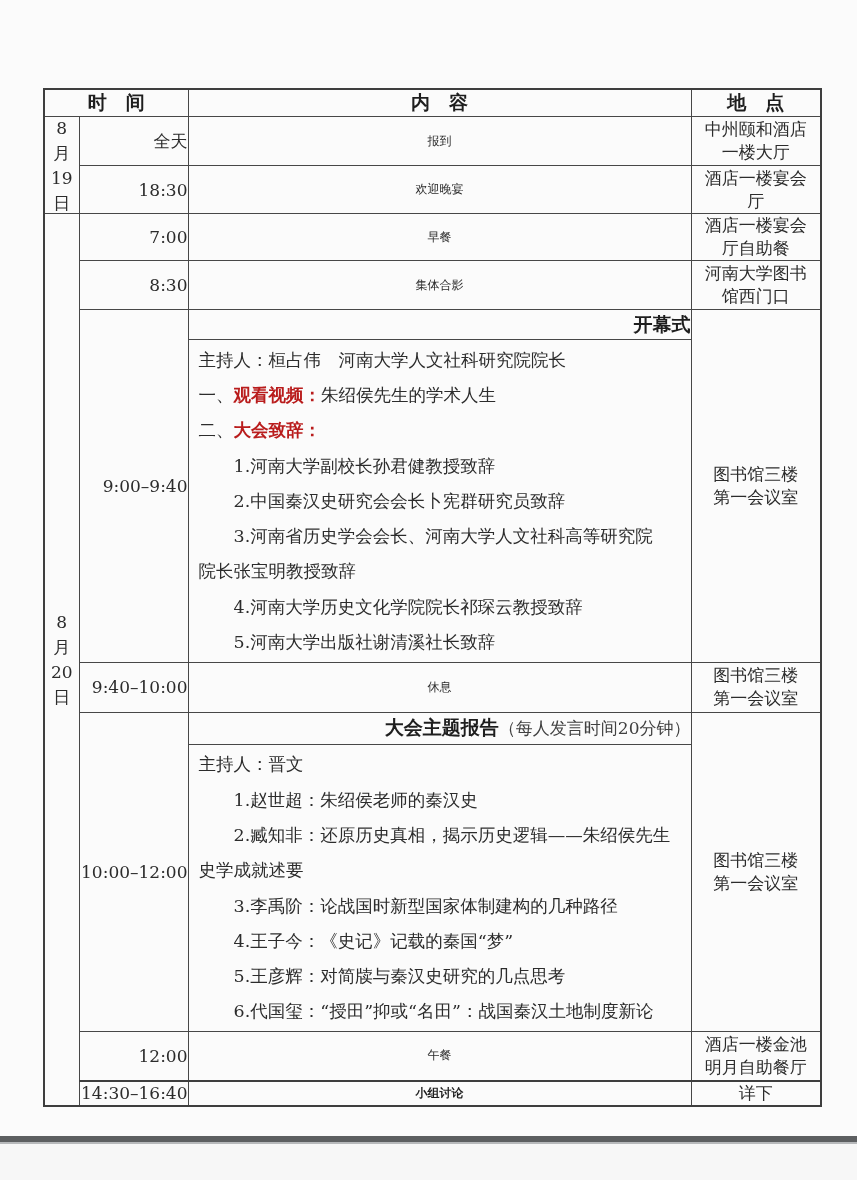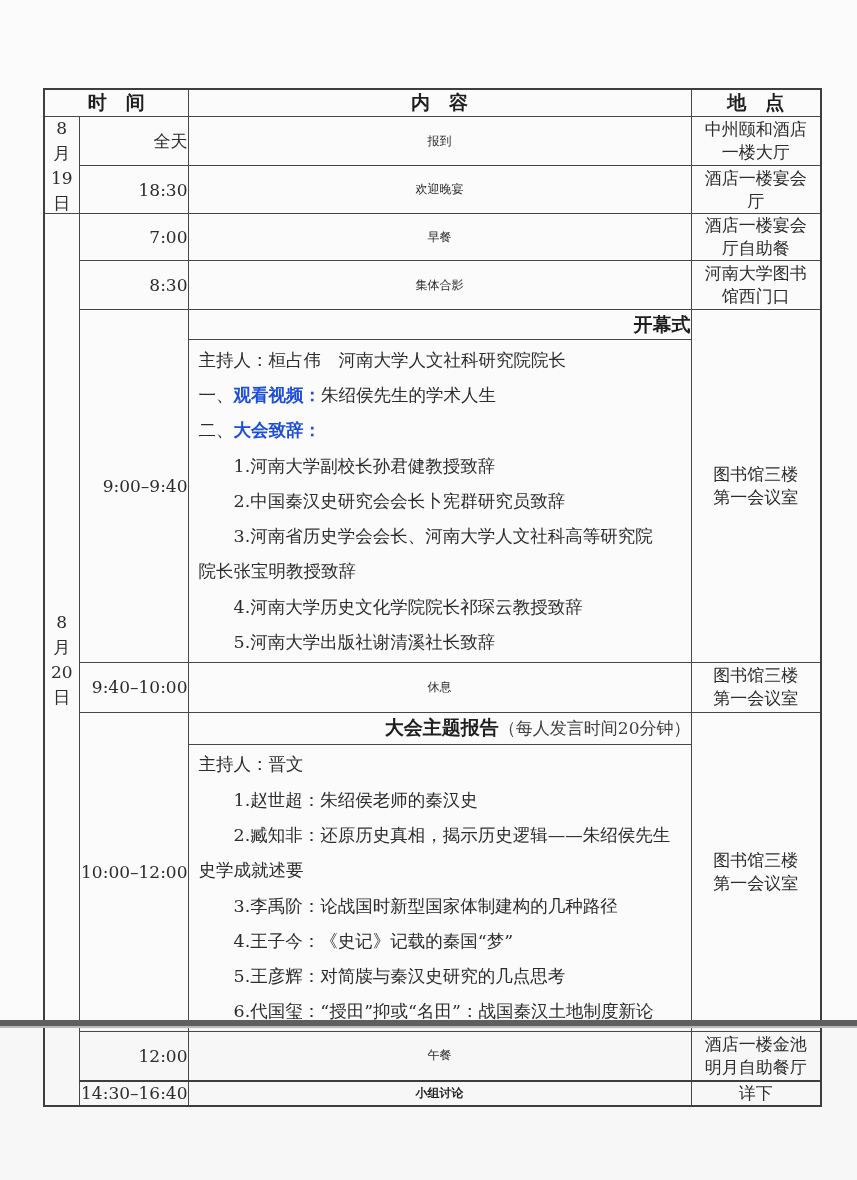"时 间" .page { height: 1028px -> 1144px }
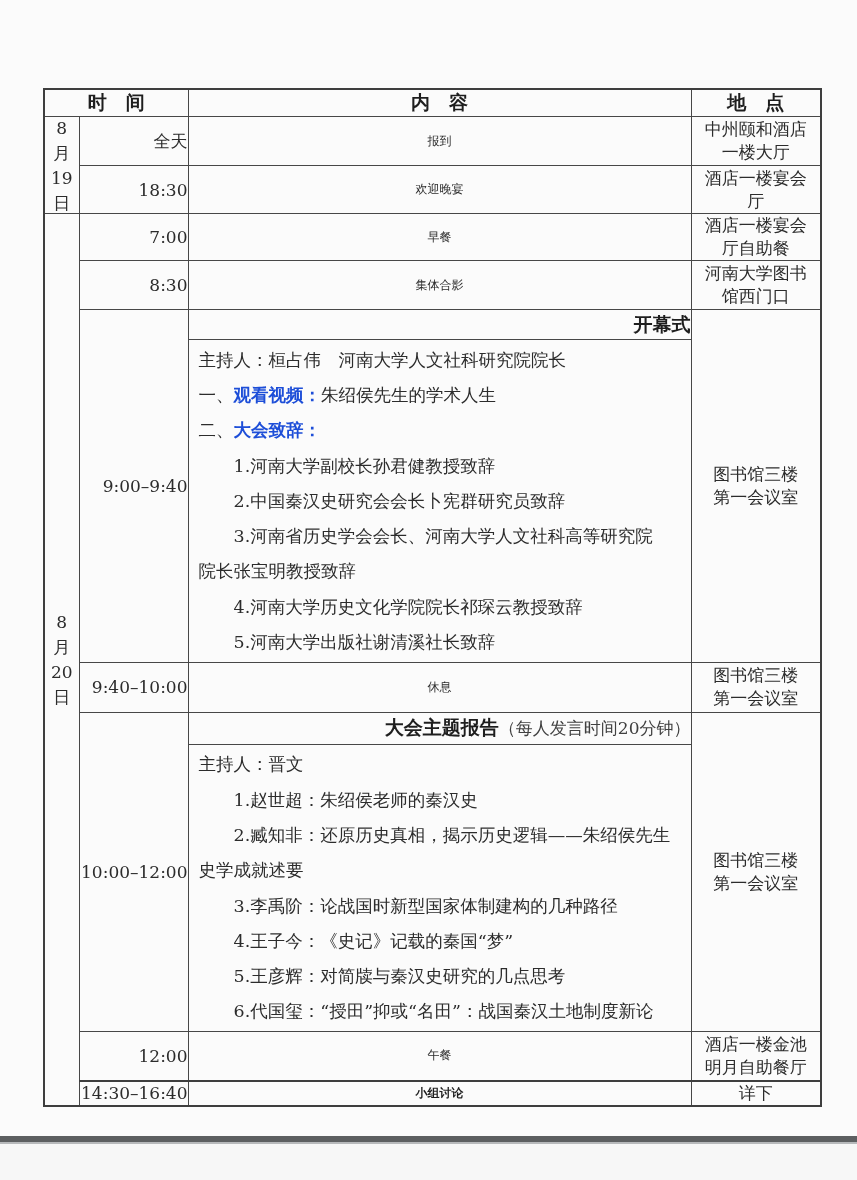"观看视频：" .bold { color: #1d4ed8 -> #b91c1c }
